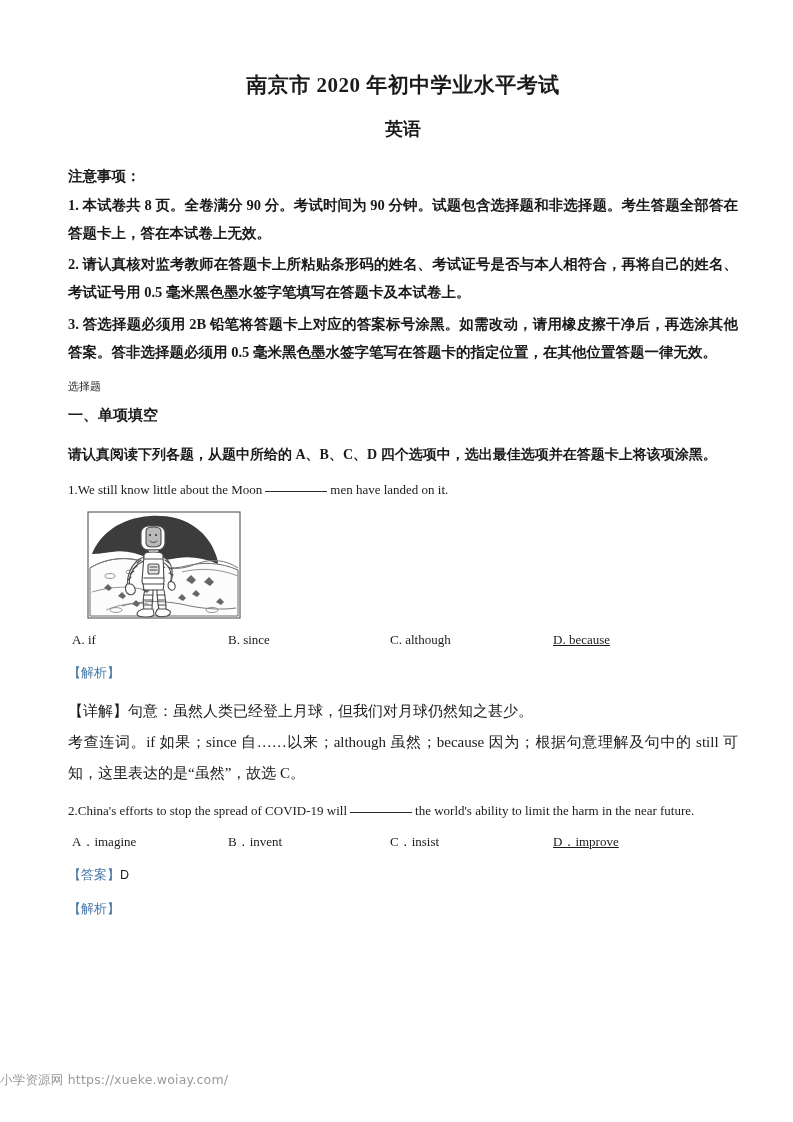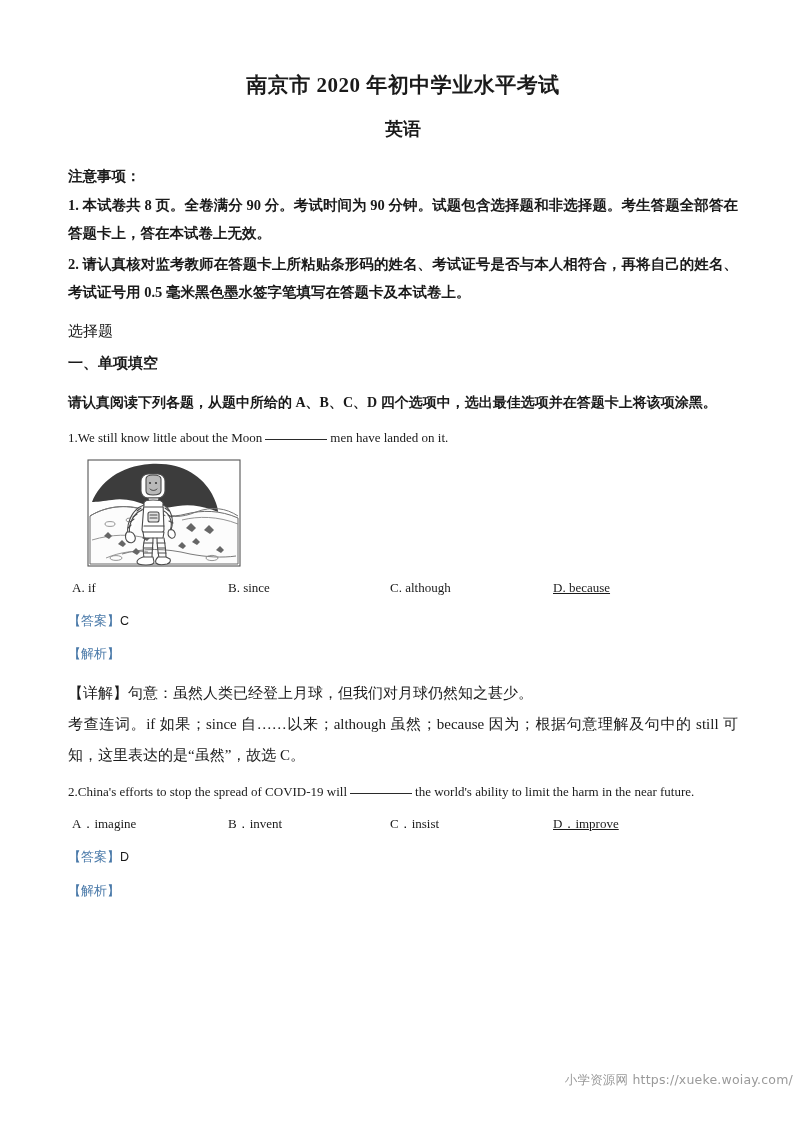"3. 答选择题必须用 2B" p.notice-item { html: none -> <p>3. 答选择题必须用 2B 铅笔将答题卡上对应的答案标号涂黑。如需改动，请用橡皮擦干净后，再选涂其他答案。答非选择题必须用 0.5 毫米黑色墨水签字笔写在答题卡的指定位置，在其他位置答题一律无效。</p> }
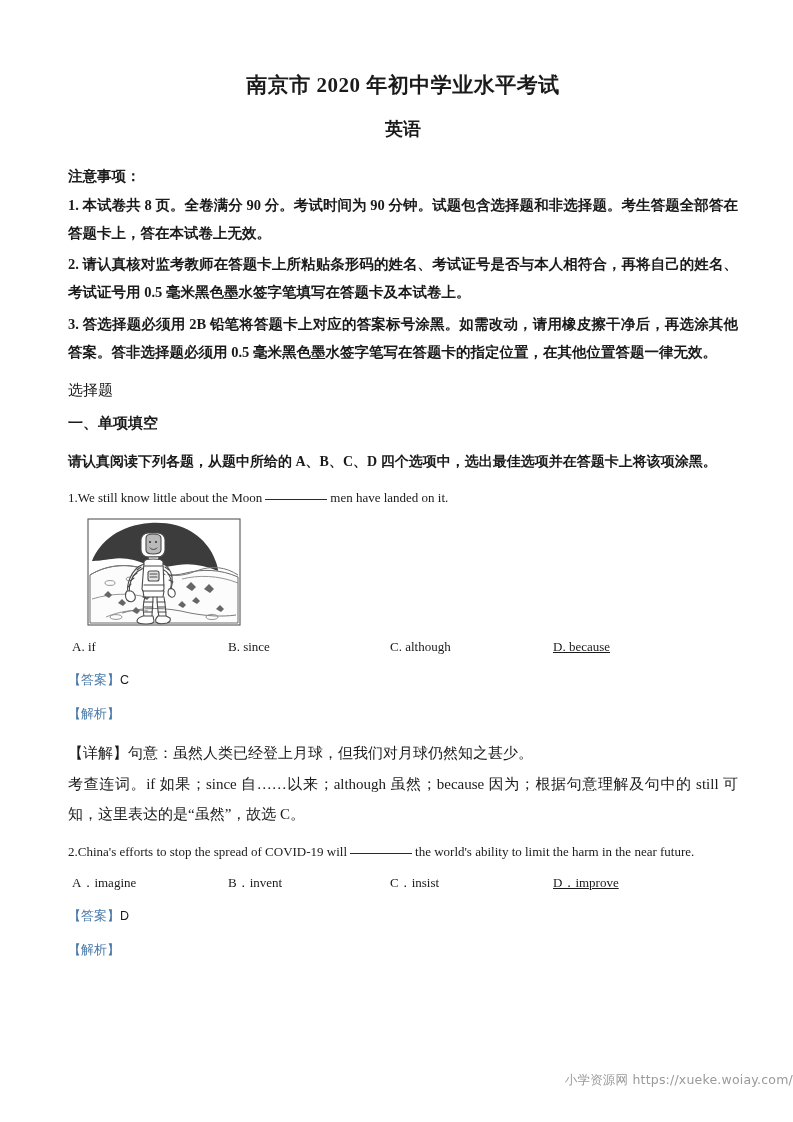"选择题" .section-label { font-size: 15px -> 11px }
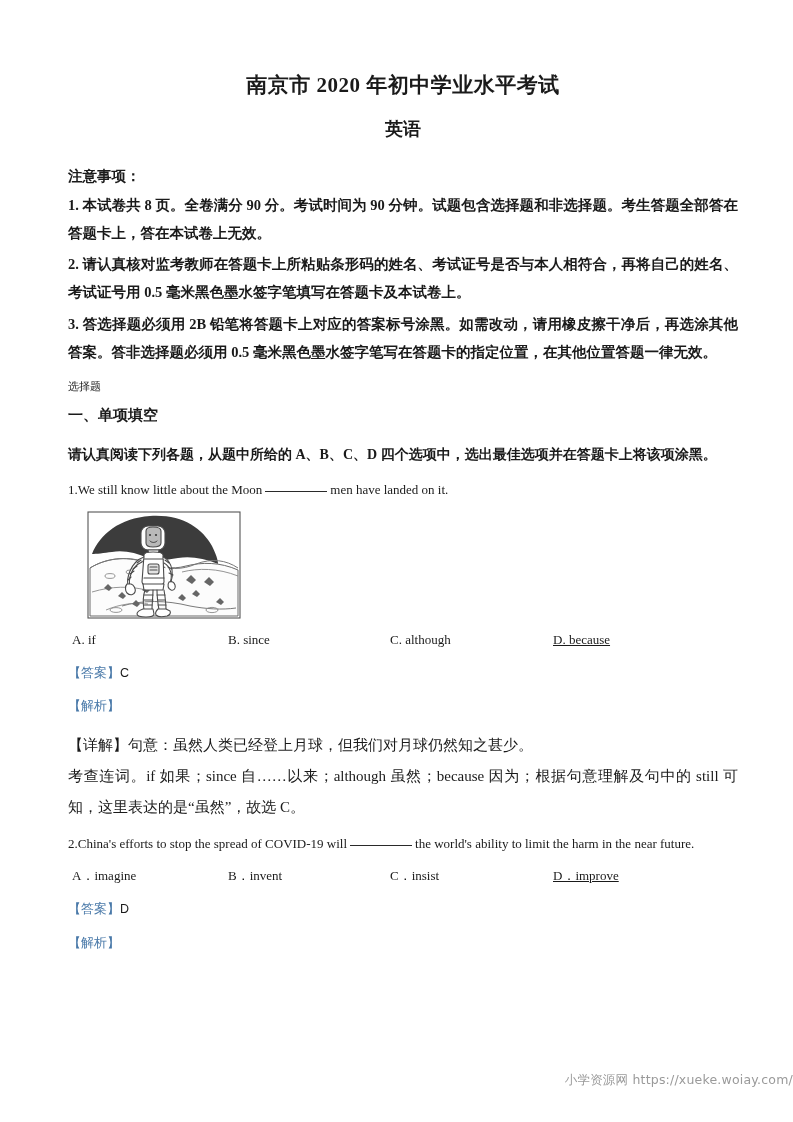"【答案】C" p.ans-line { html: <p><span>【答案】</span><span>C</span></p> -> none }
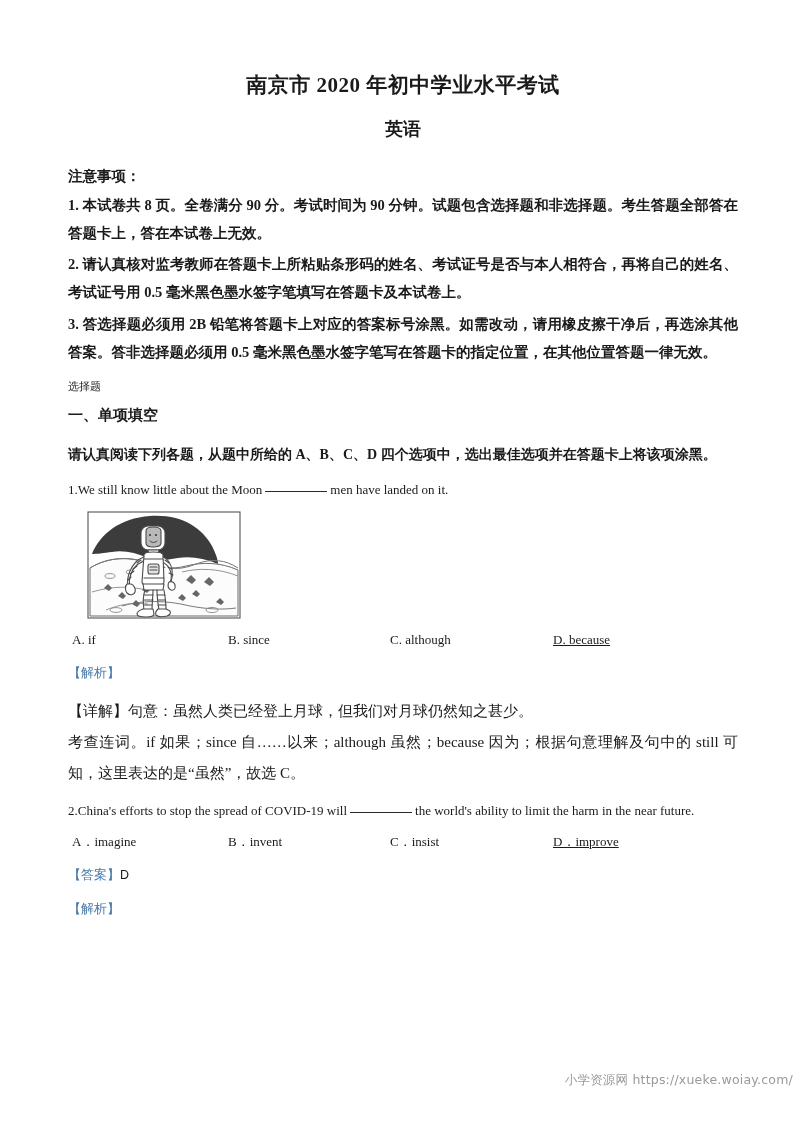"小学资源网 https://xueke.woiay.com/" .watermark { text-align: right -> left }
